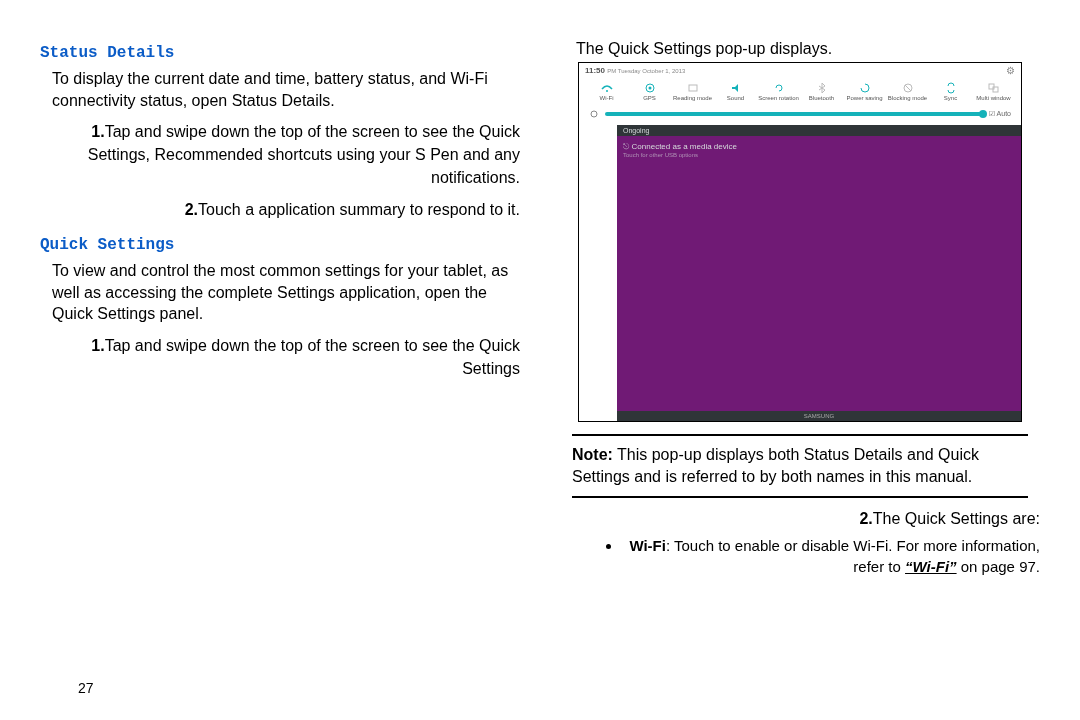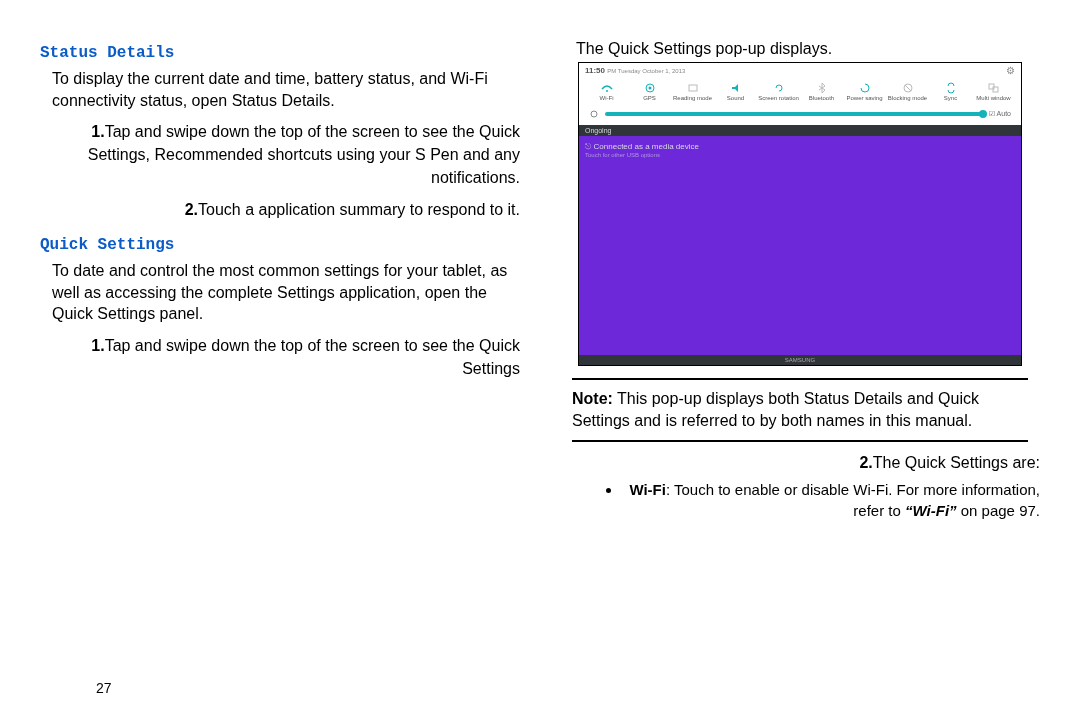"⎋ Connected as a media" .panel { background: #6d28d9 -> #701a75; height: 240px -> 296px; margin-left: none -> 38px }
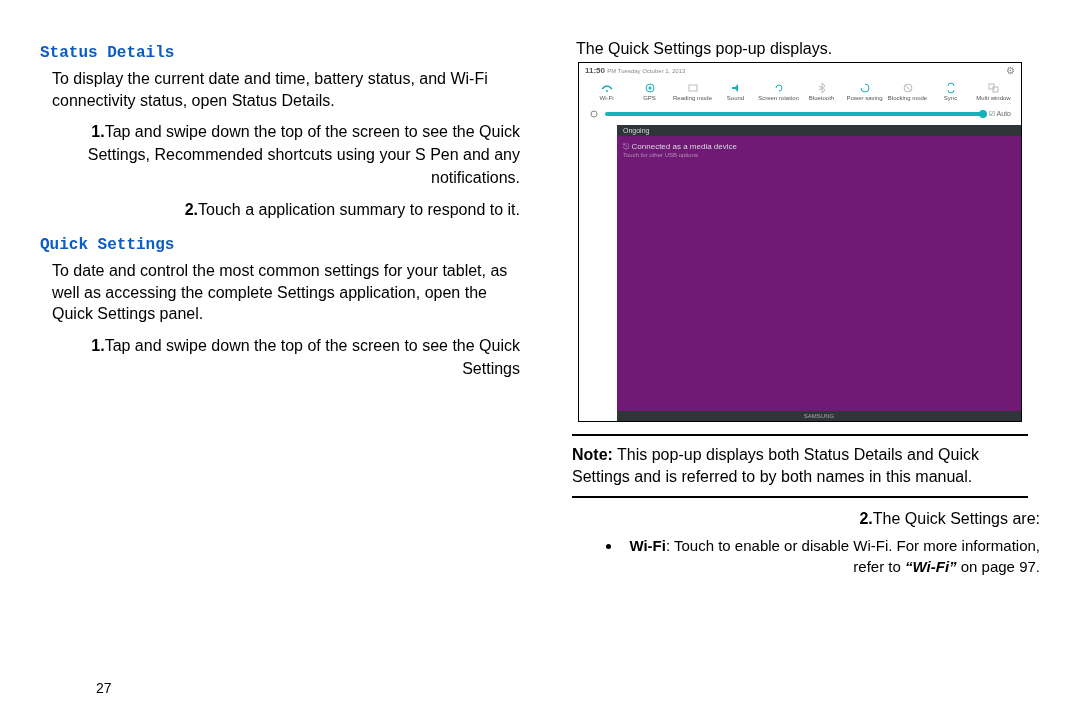"To date and control the" p.lead { text: date -> view }
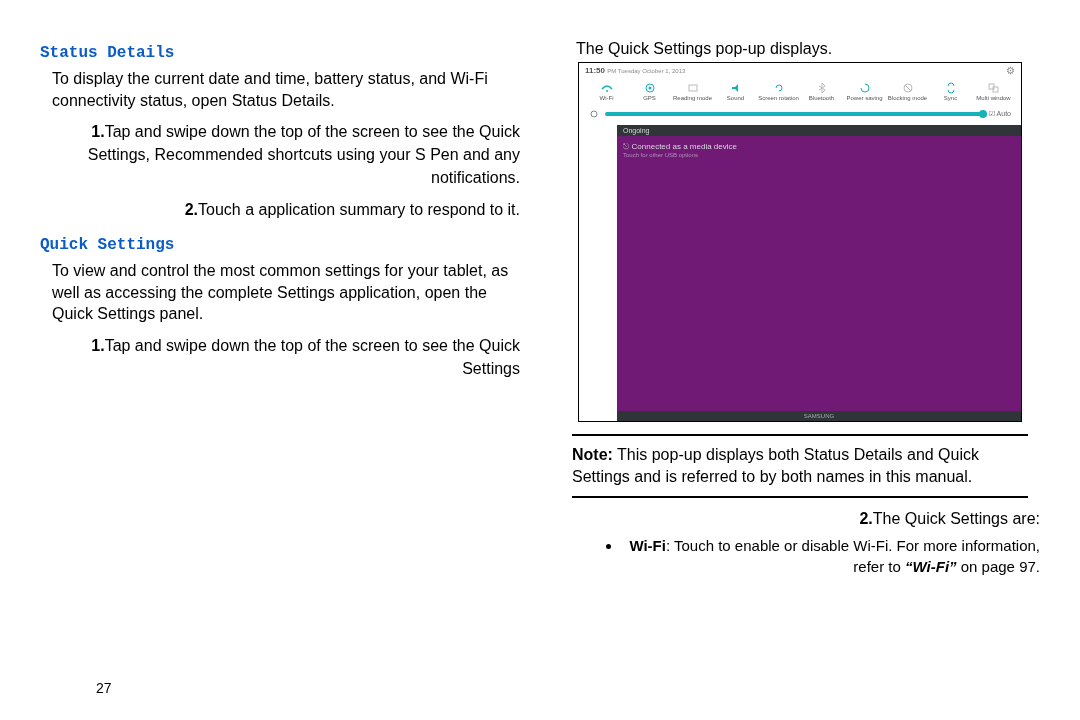"“Wi-Fi”" .xref { text-decoration: none -> underline }
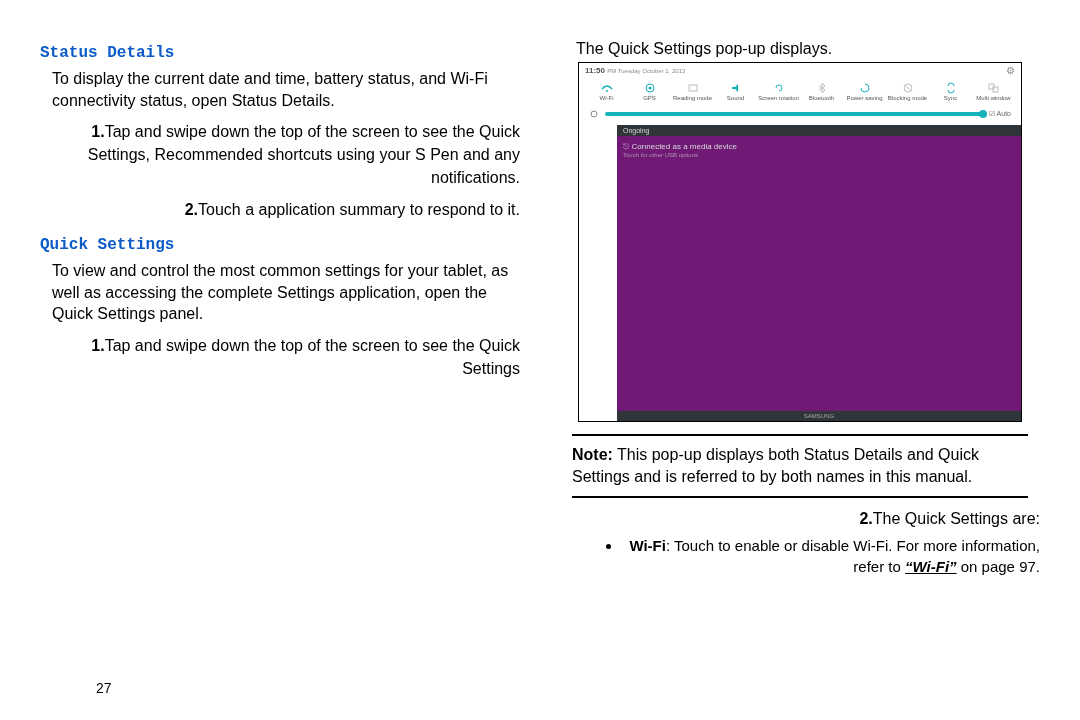"27" .pagenum { left: 96px -> 78px }
